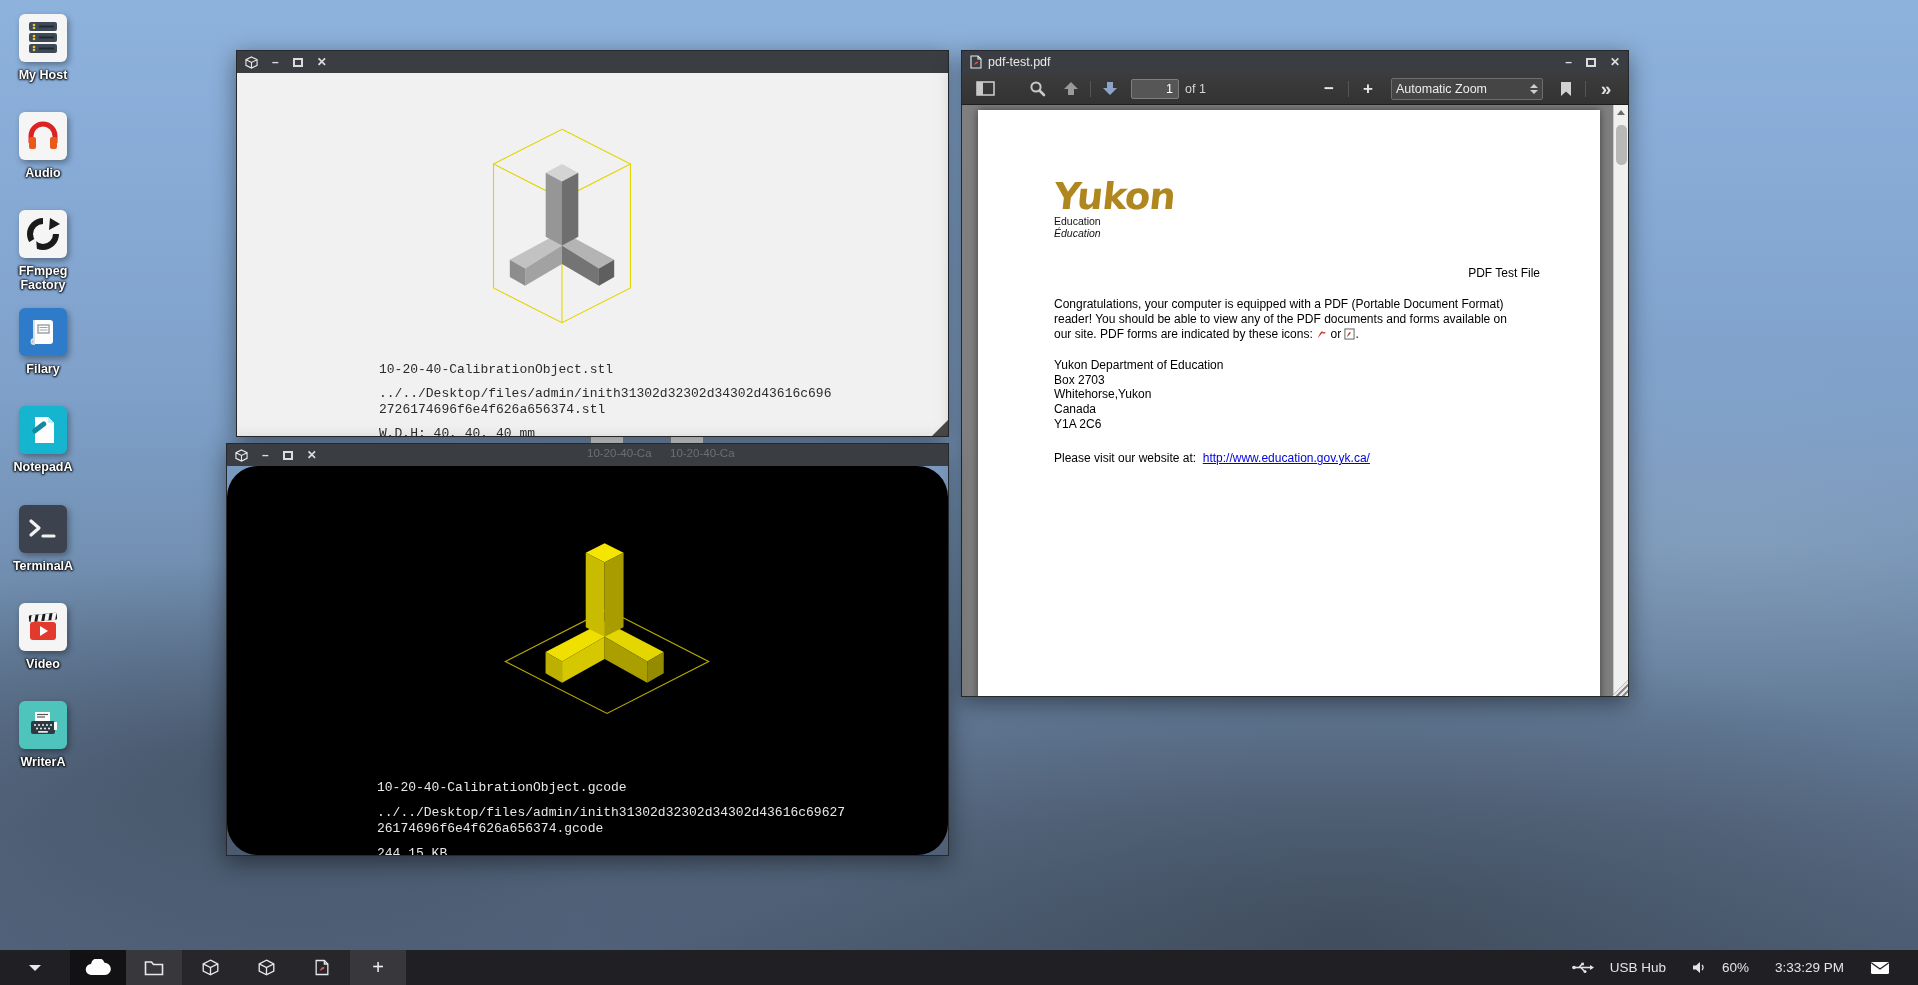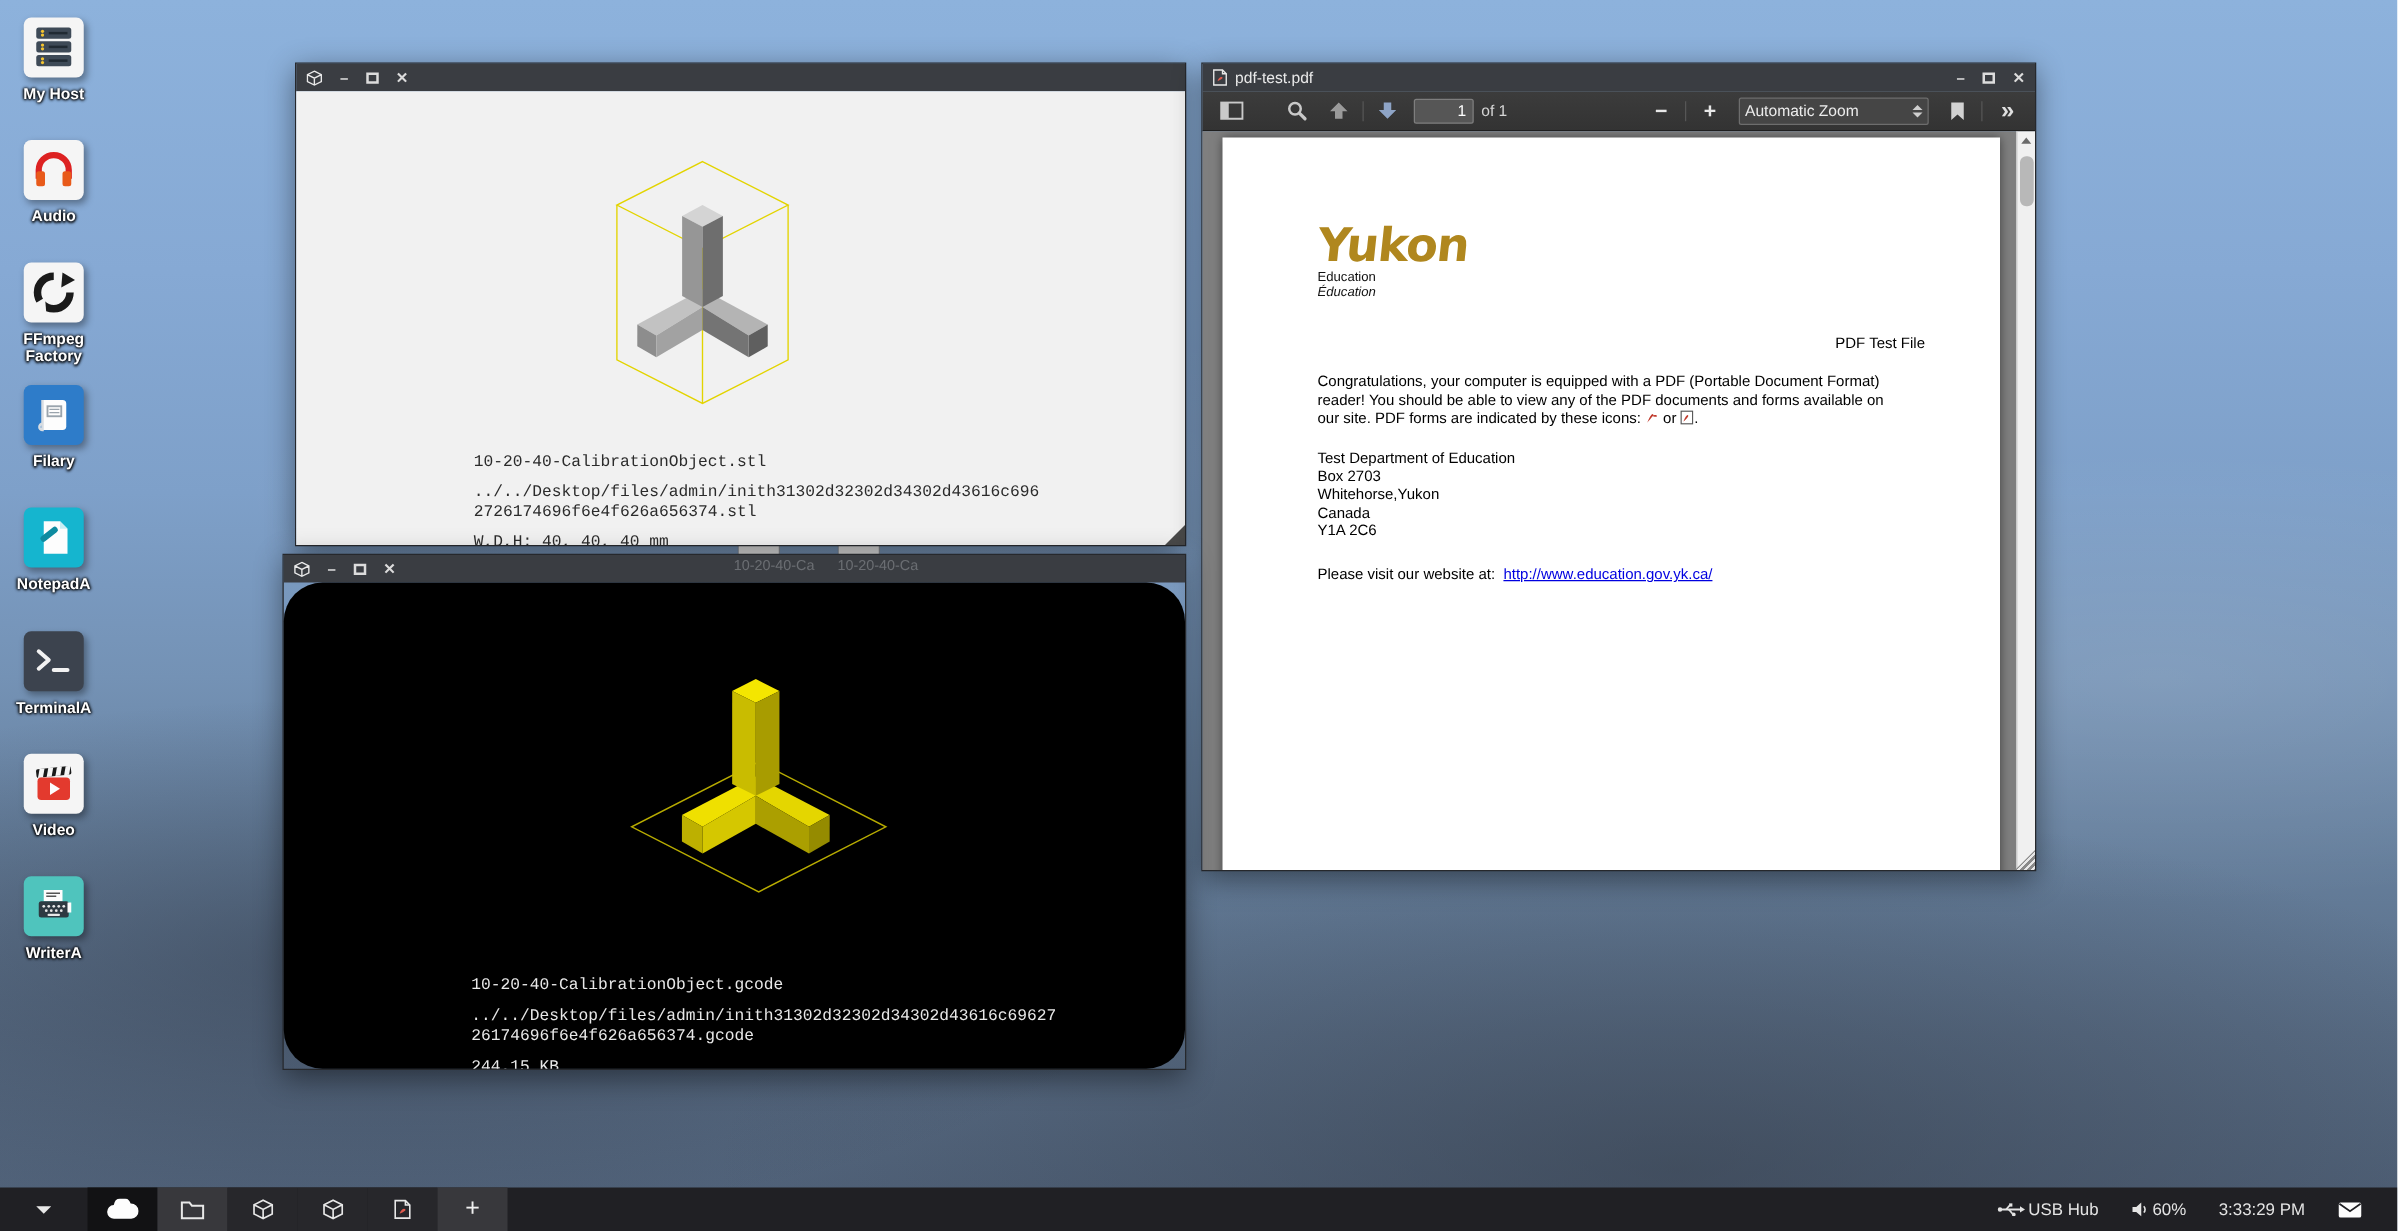"Test Department of Education" div { text: Test -> Yukon }
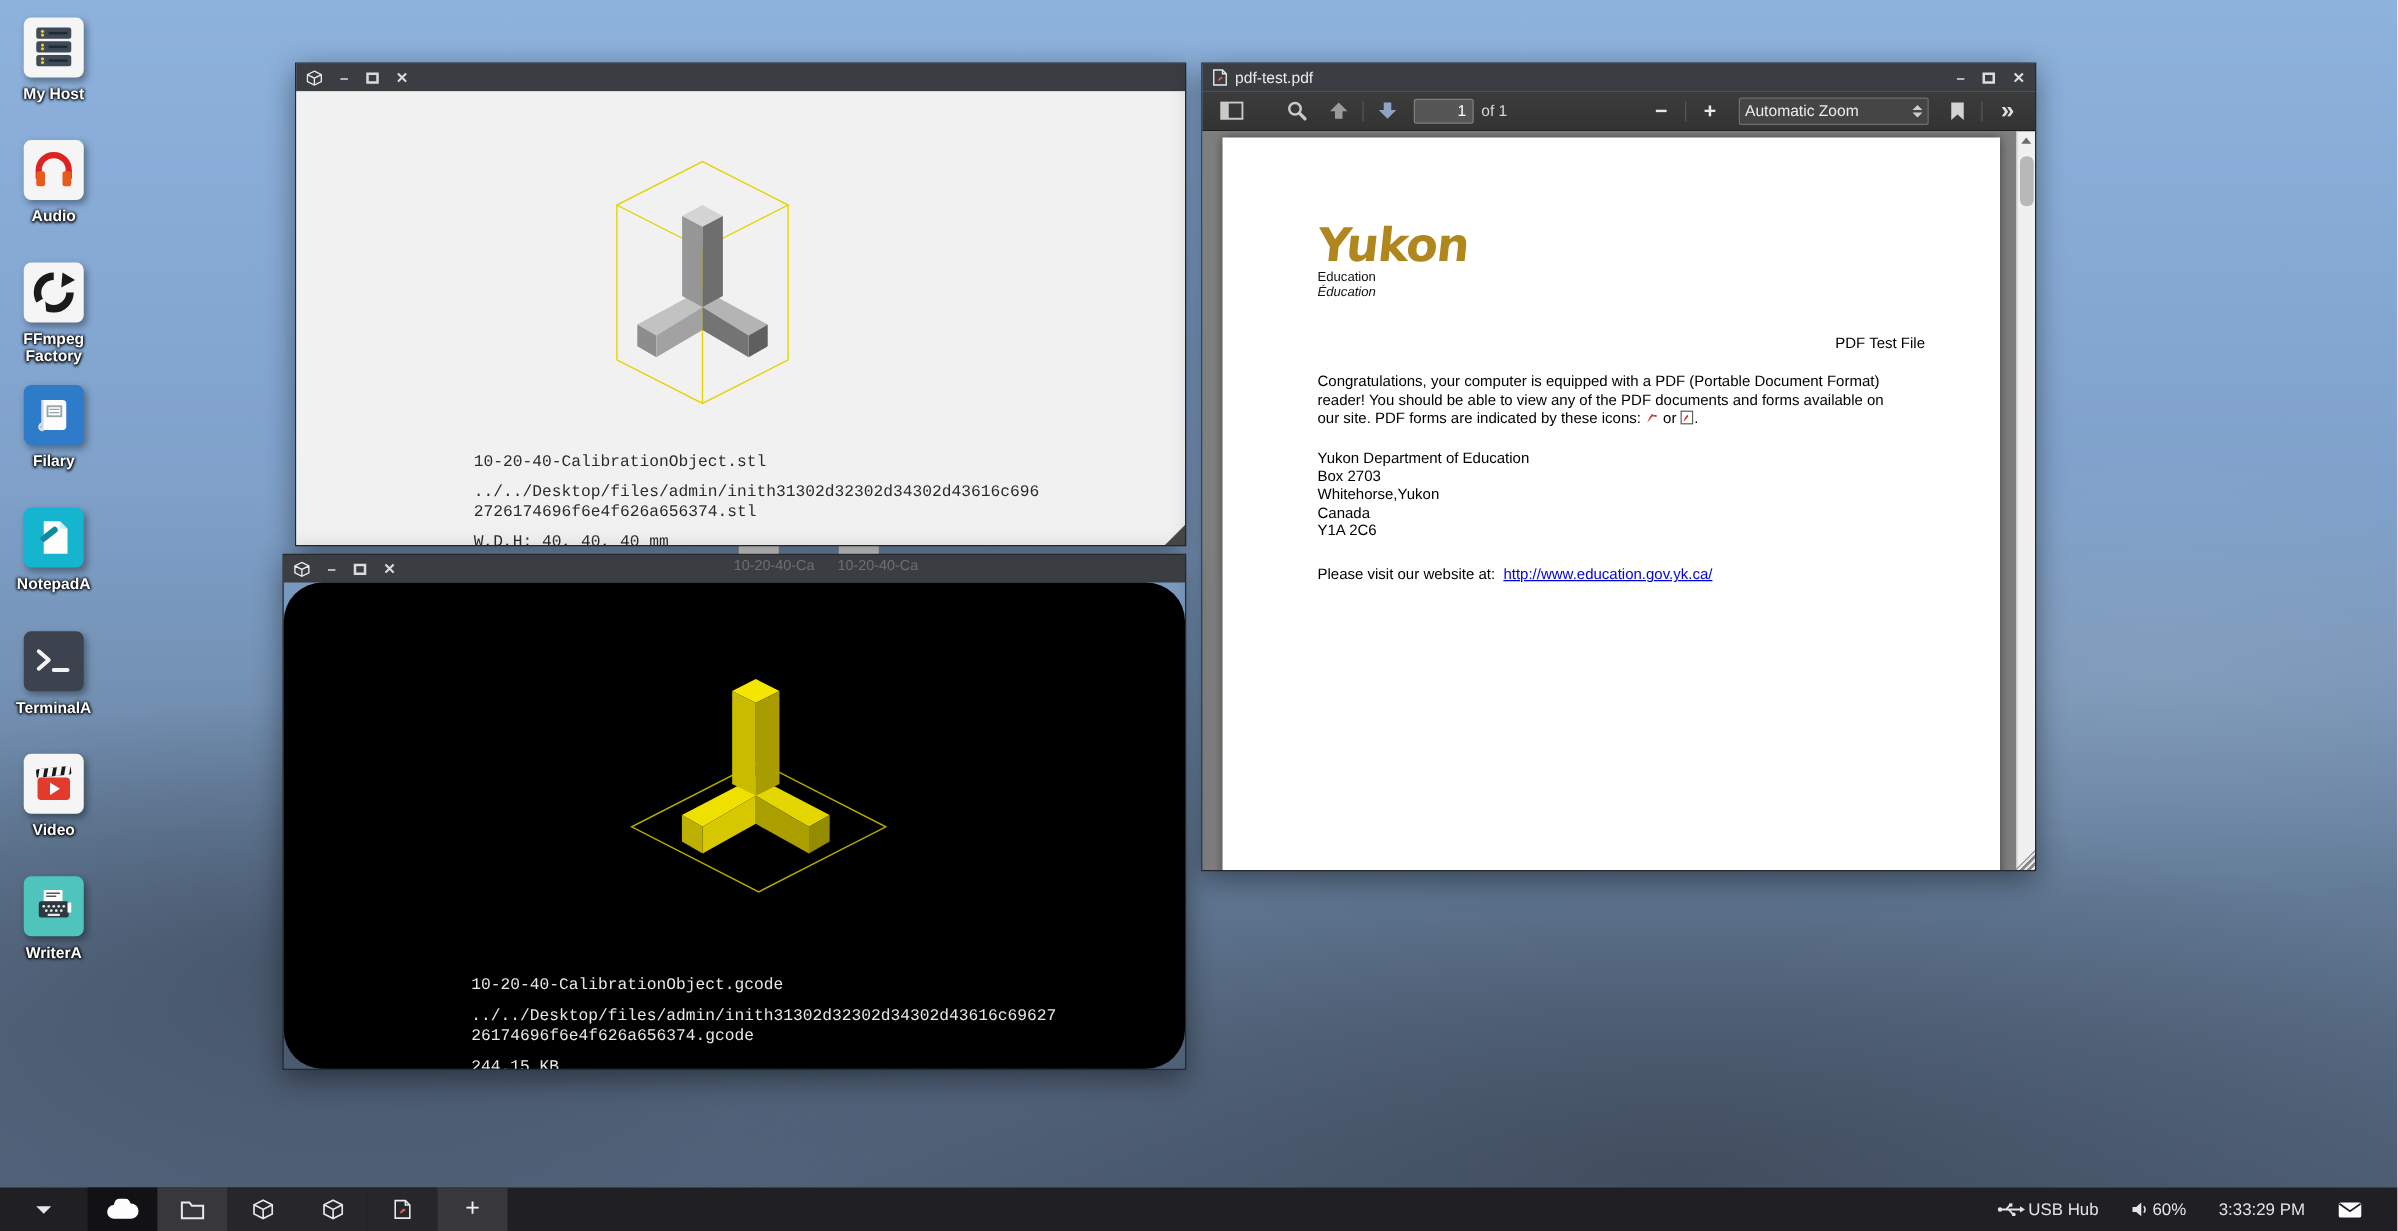"USB Hub" .tright .grp { gap: 3px -> 16px }
